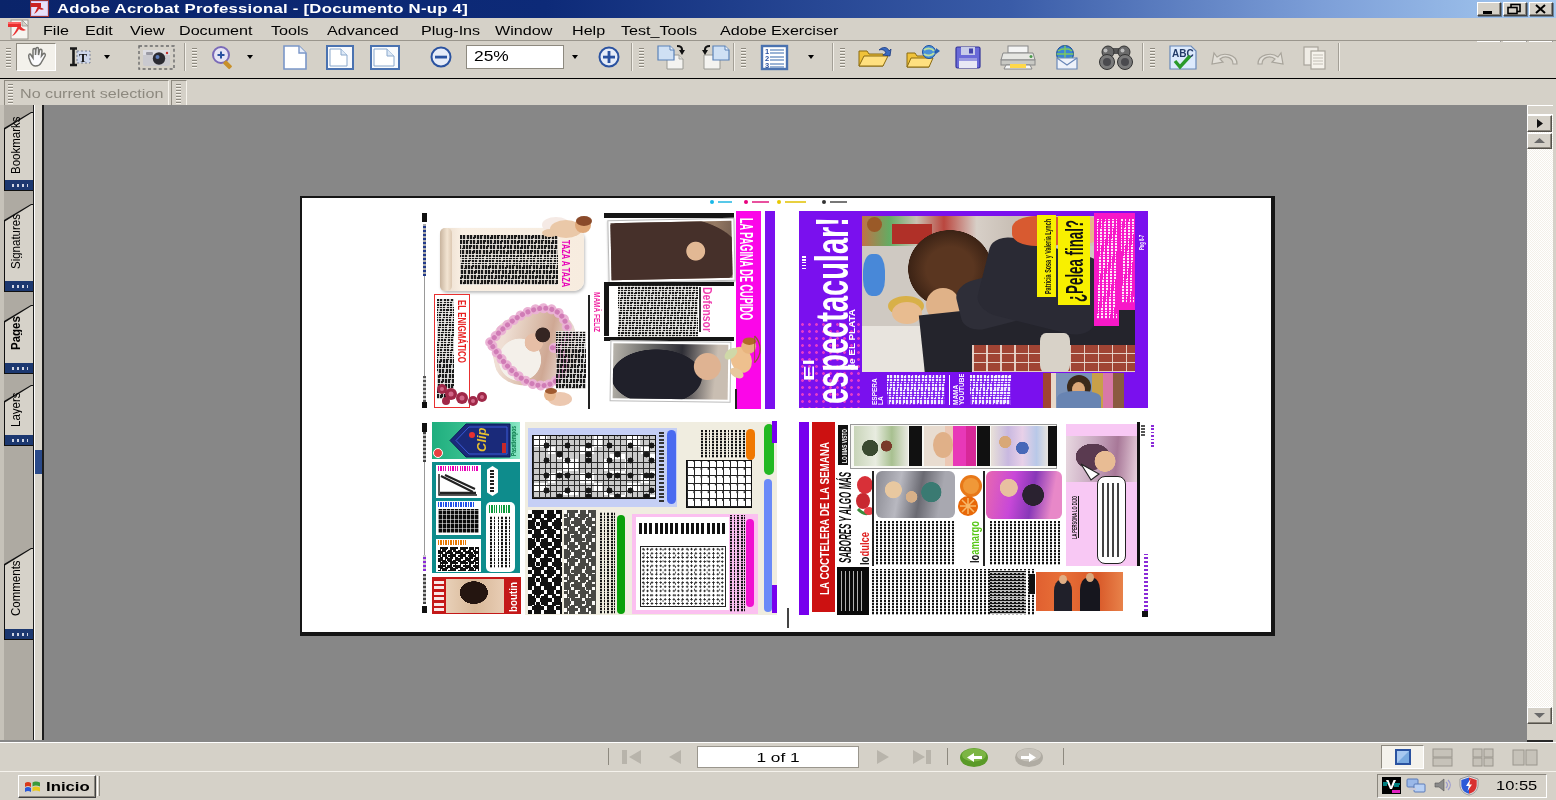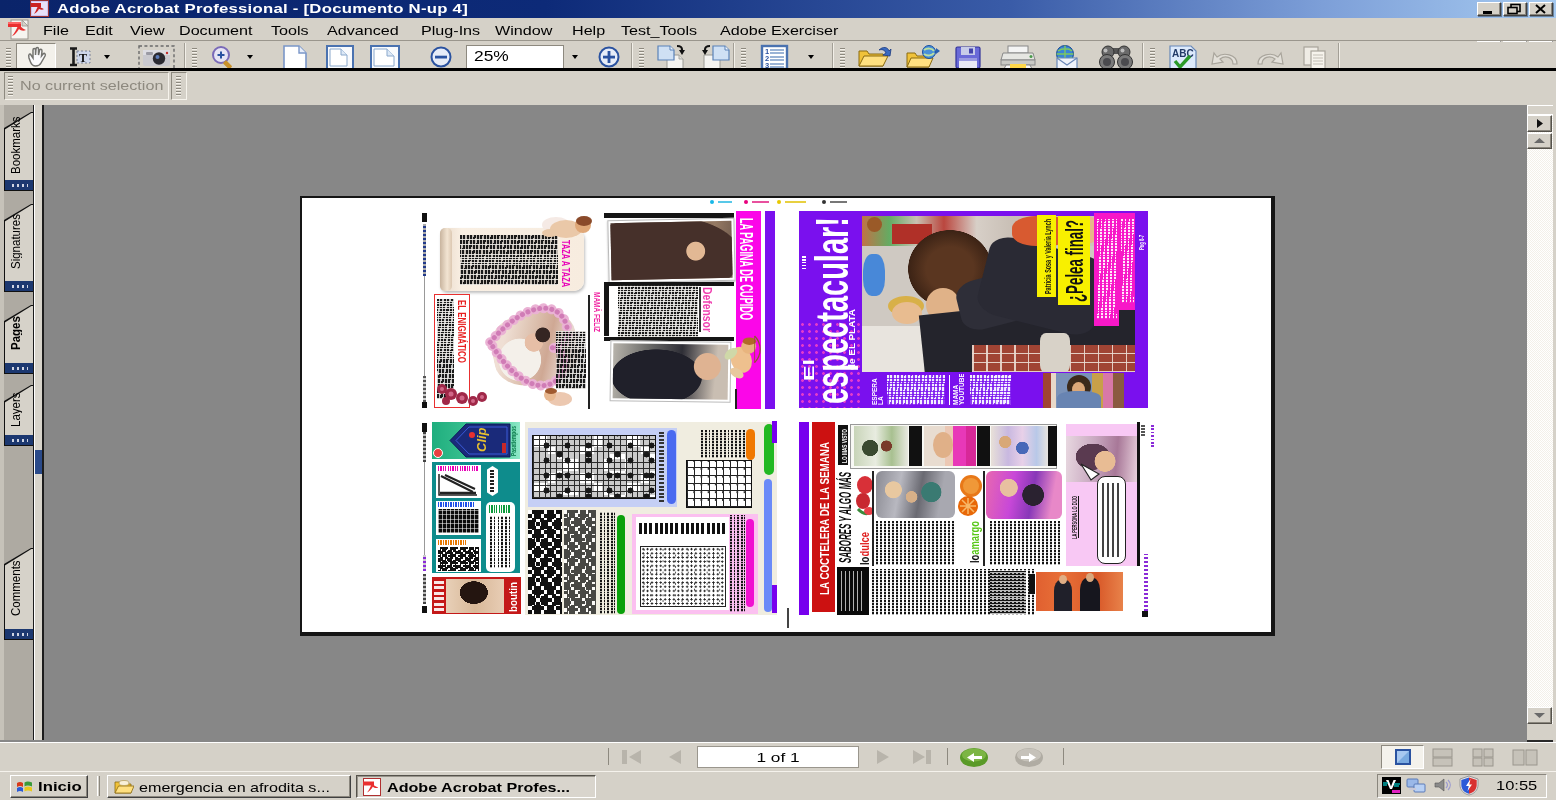"No current selection" #toolbar2 { border-top: 3px solid #000000 -> 1px solid #000000; top: 68px -> 78px }
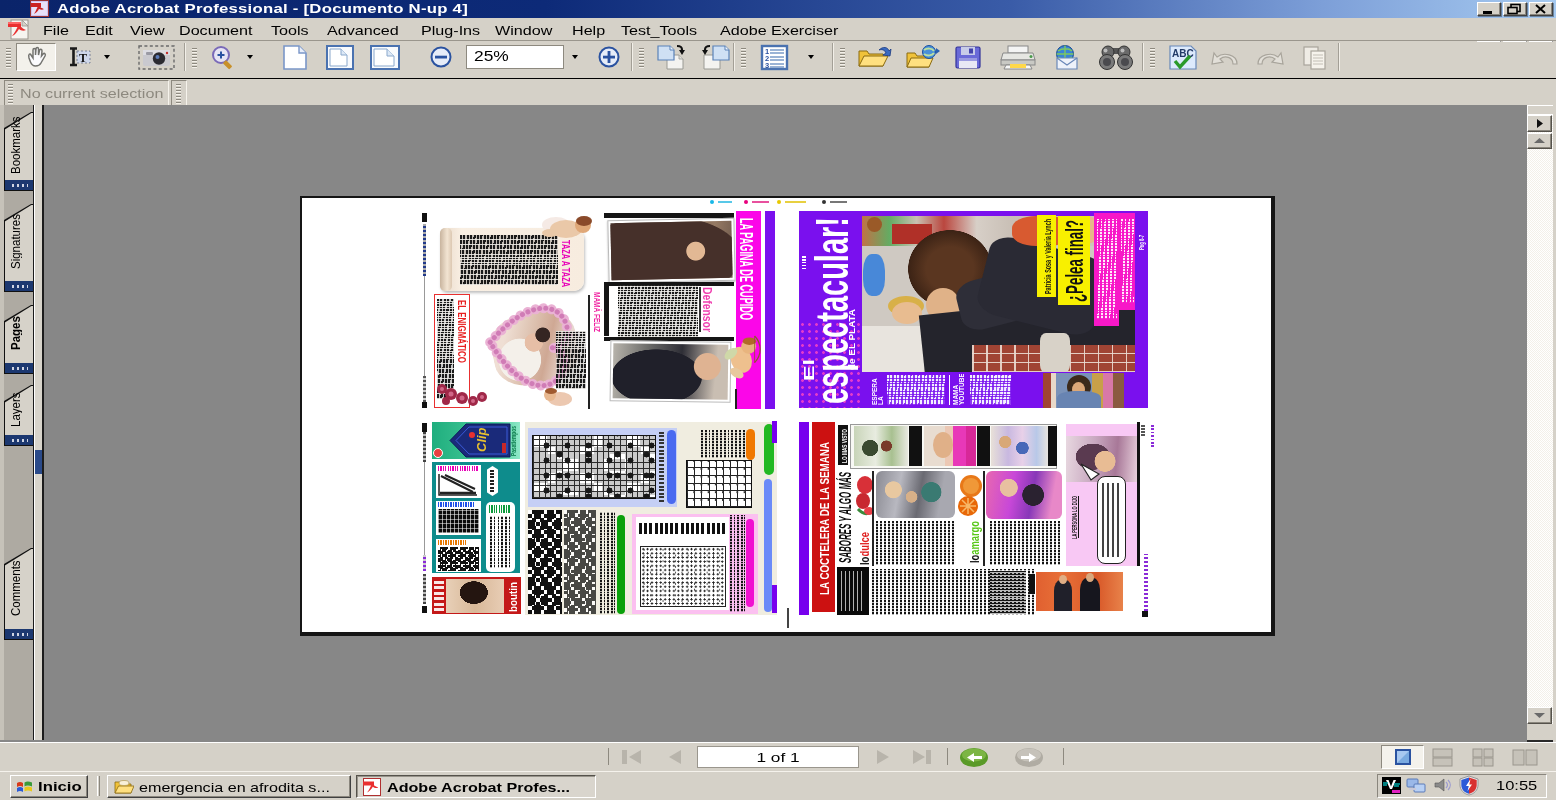"Inicio" div.taskbtn { left: 10px -> 18px }
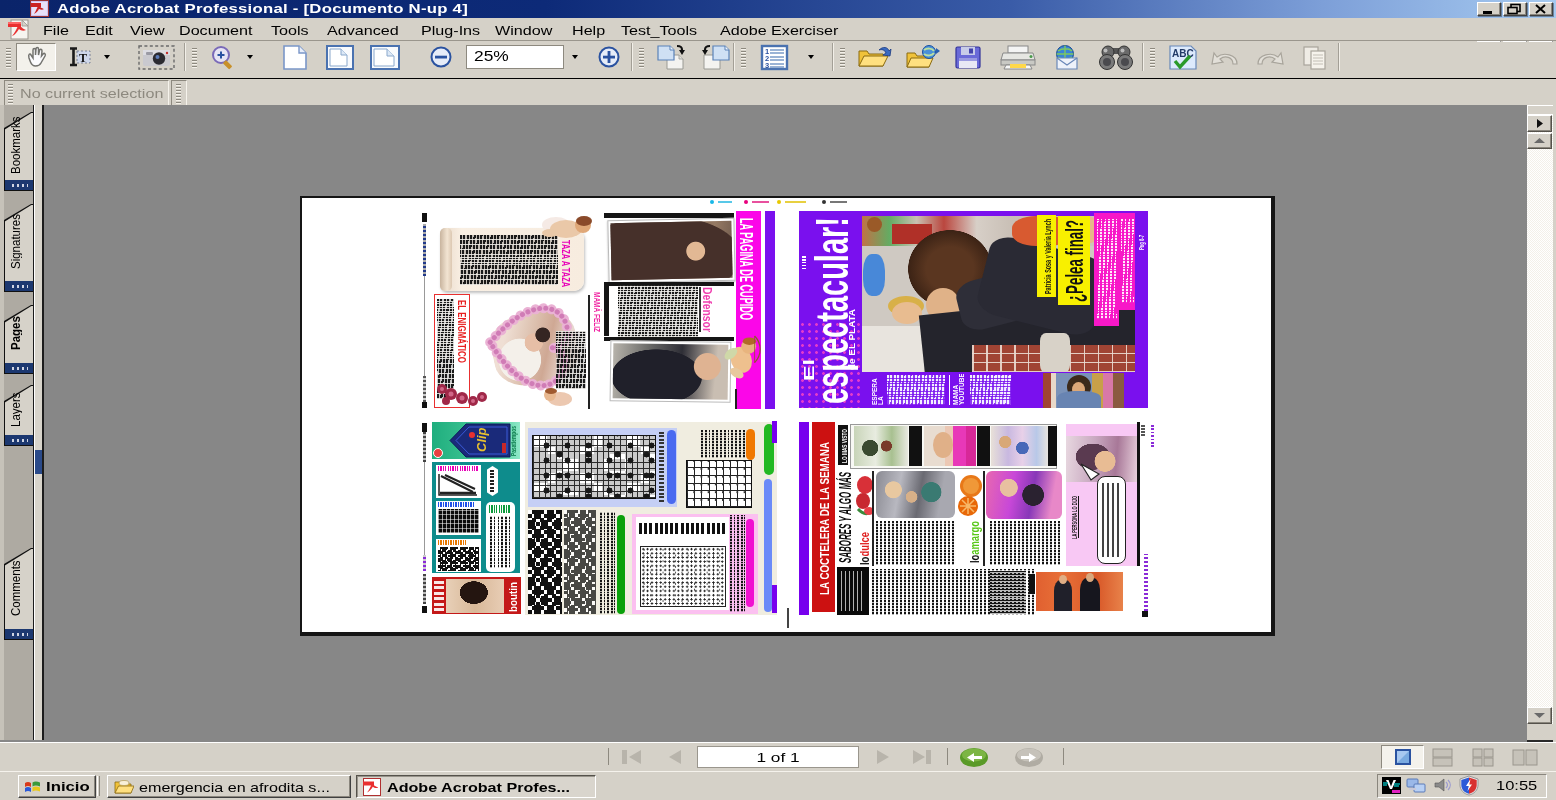"emergencia en afrodita s..." div.taskbtn { html: <div> <svg> <path></path> <path></path> <ellipse></ellipse> </svg> <span>emergencia en afrodita s...</span> </div> -> none }
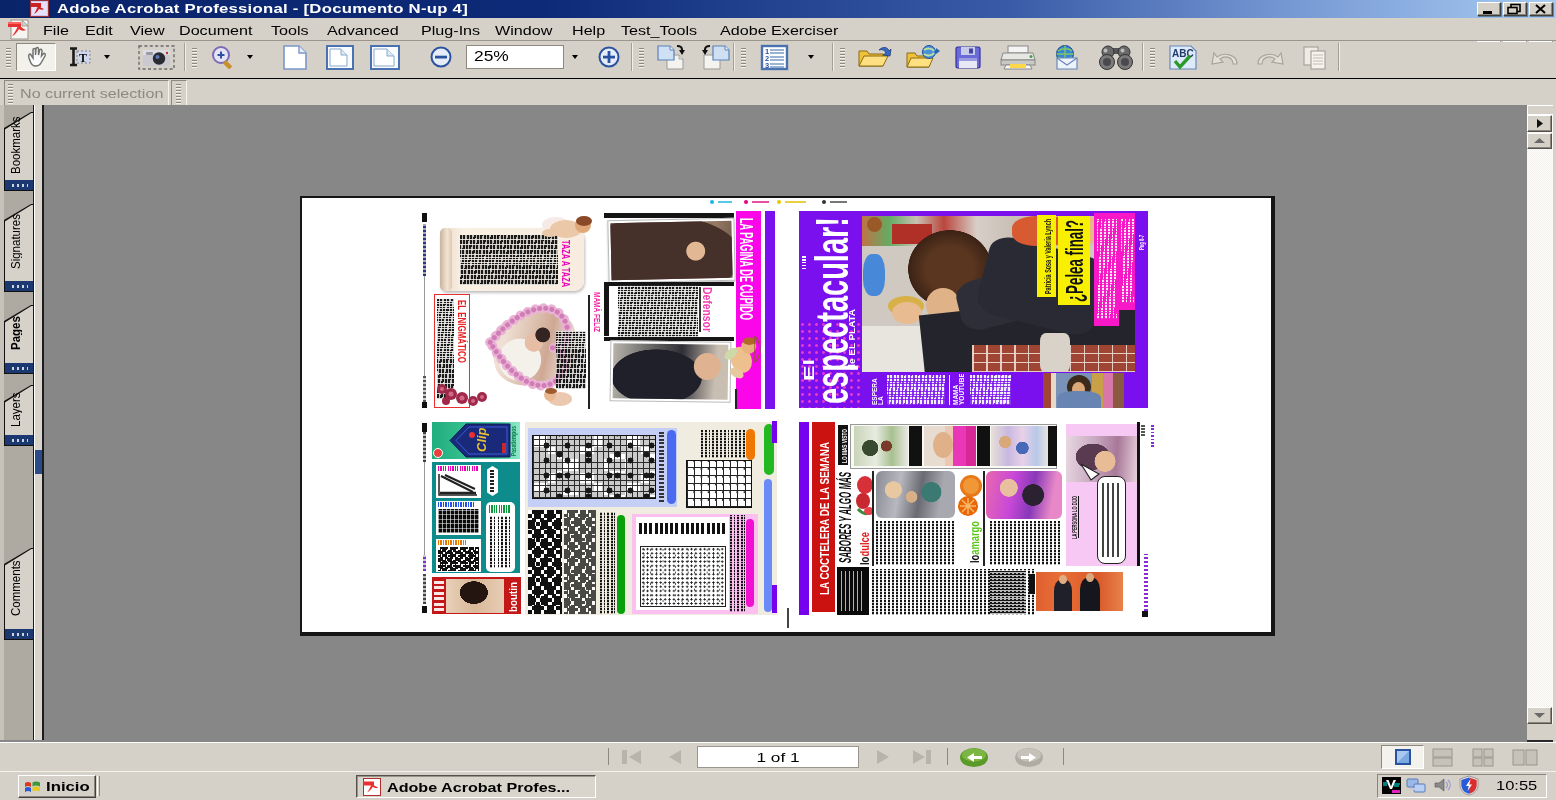"Adobe Acrobat Profes..." div.taskbtn { html: <div> <svg> <rect></rect> <rect></rect> <path></path> </svg> <span>Adobe Acrobat Profes...</span> </div> -> none }
